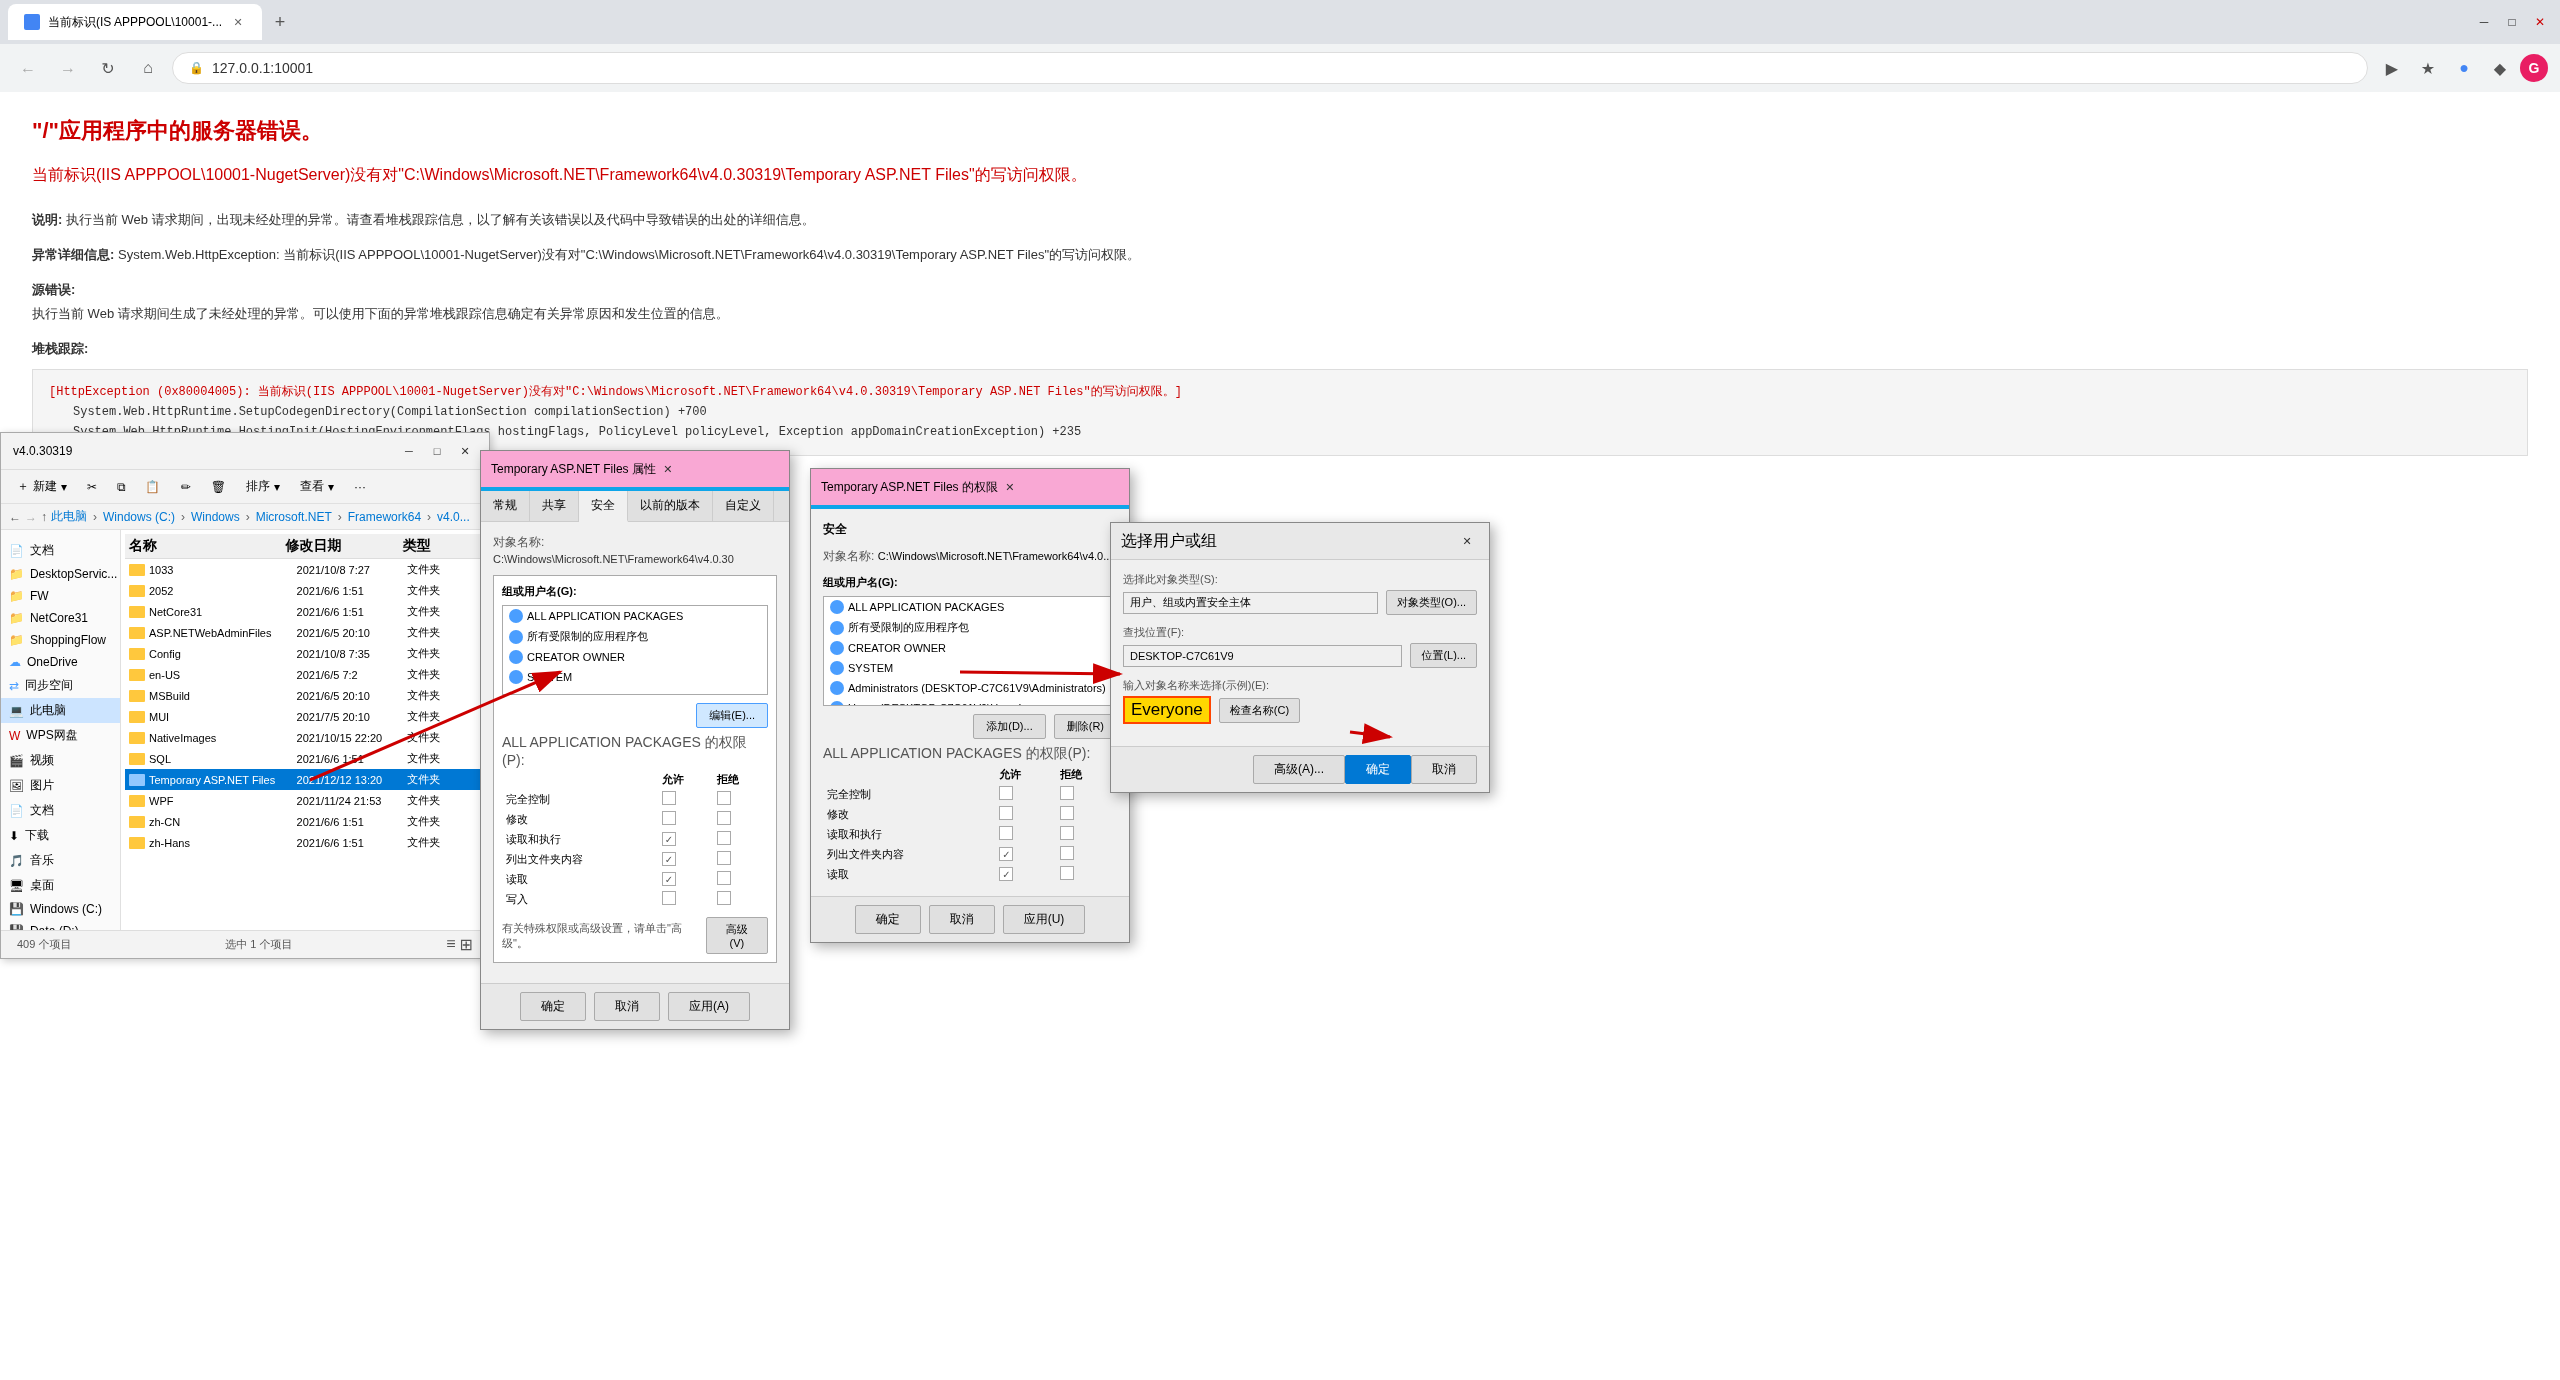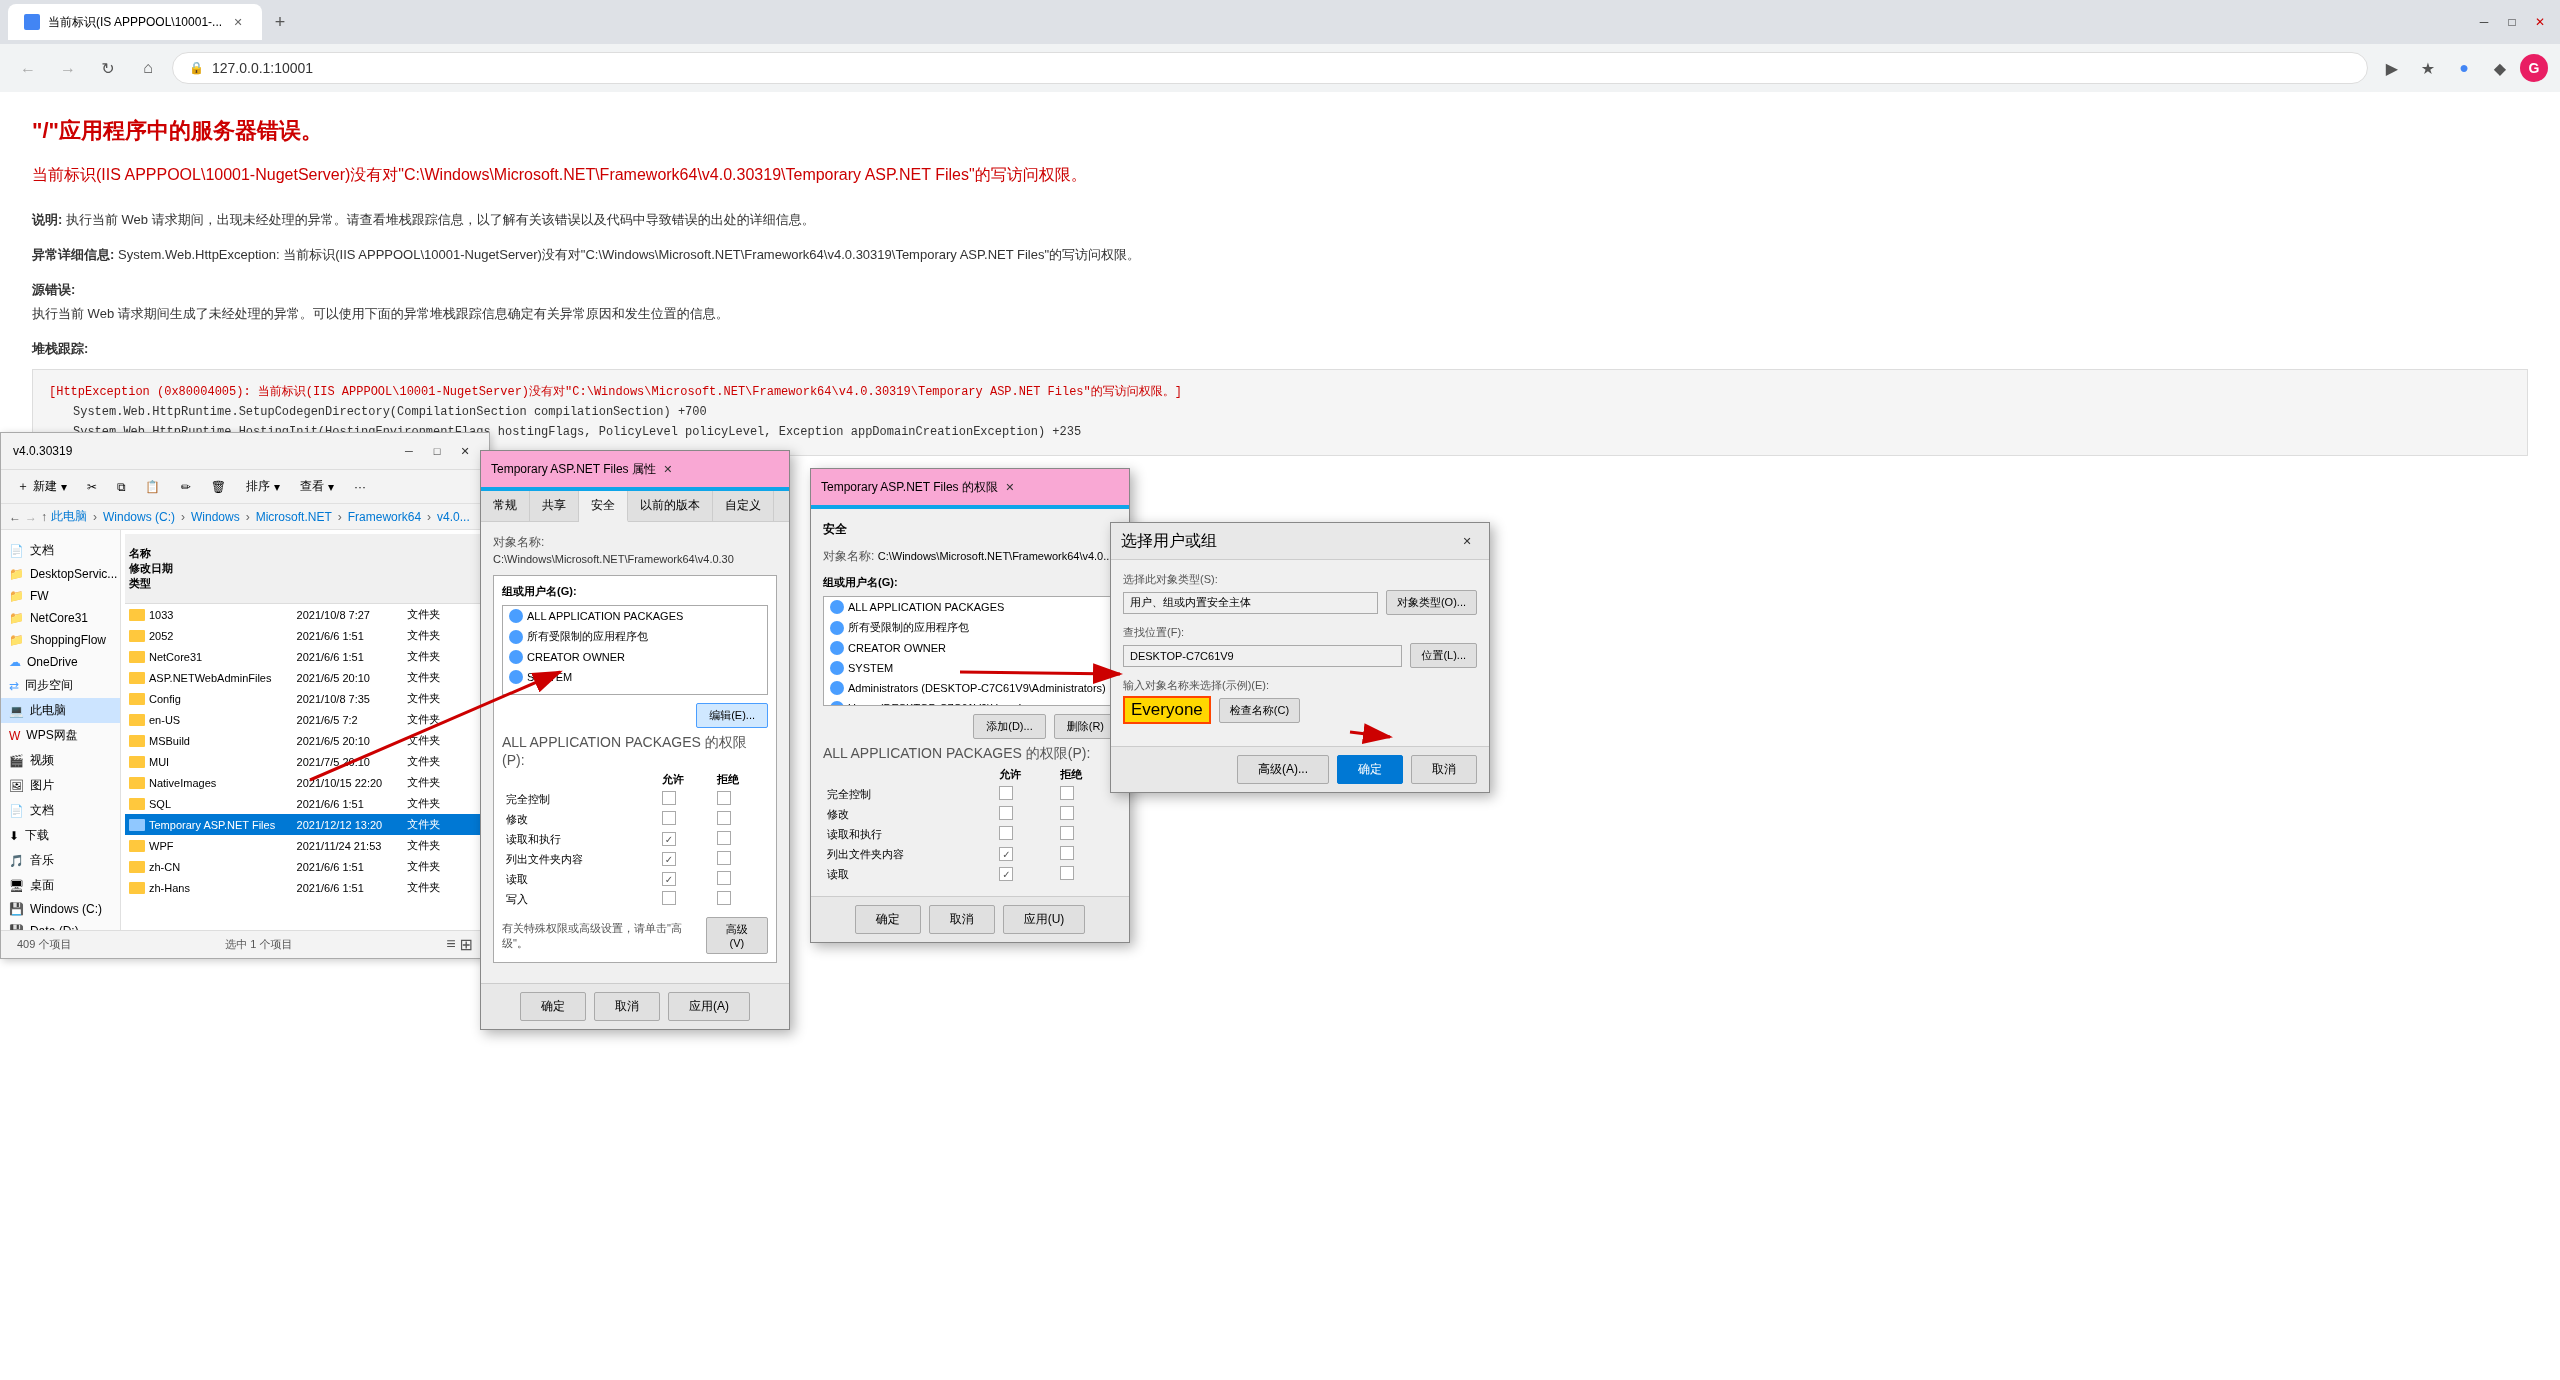"名称" .list-header { flex-direction: column -> none; font-size: 11px -> 14px; padding: 12px 4px -> 3px 4px }
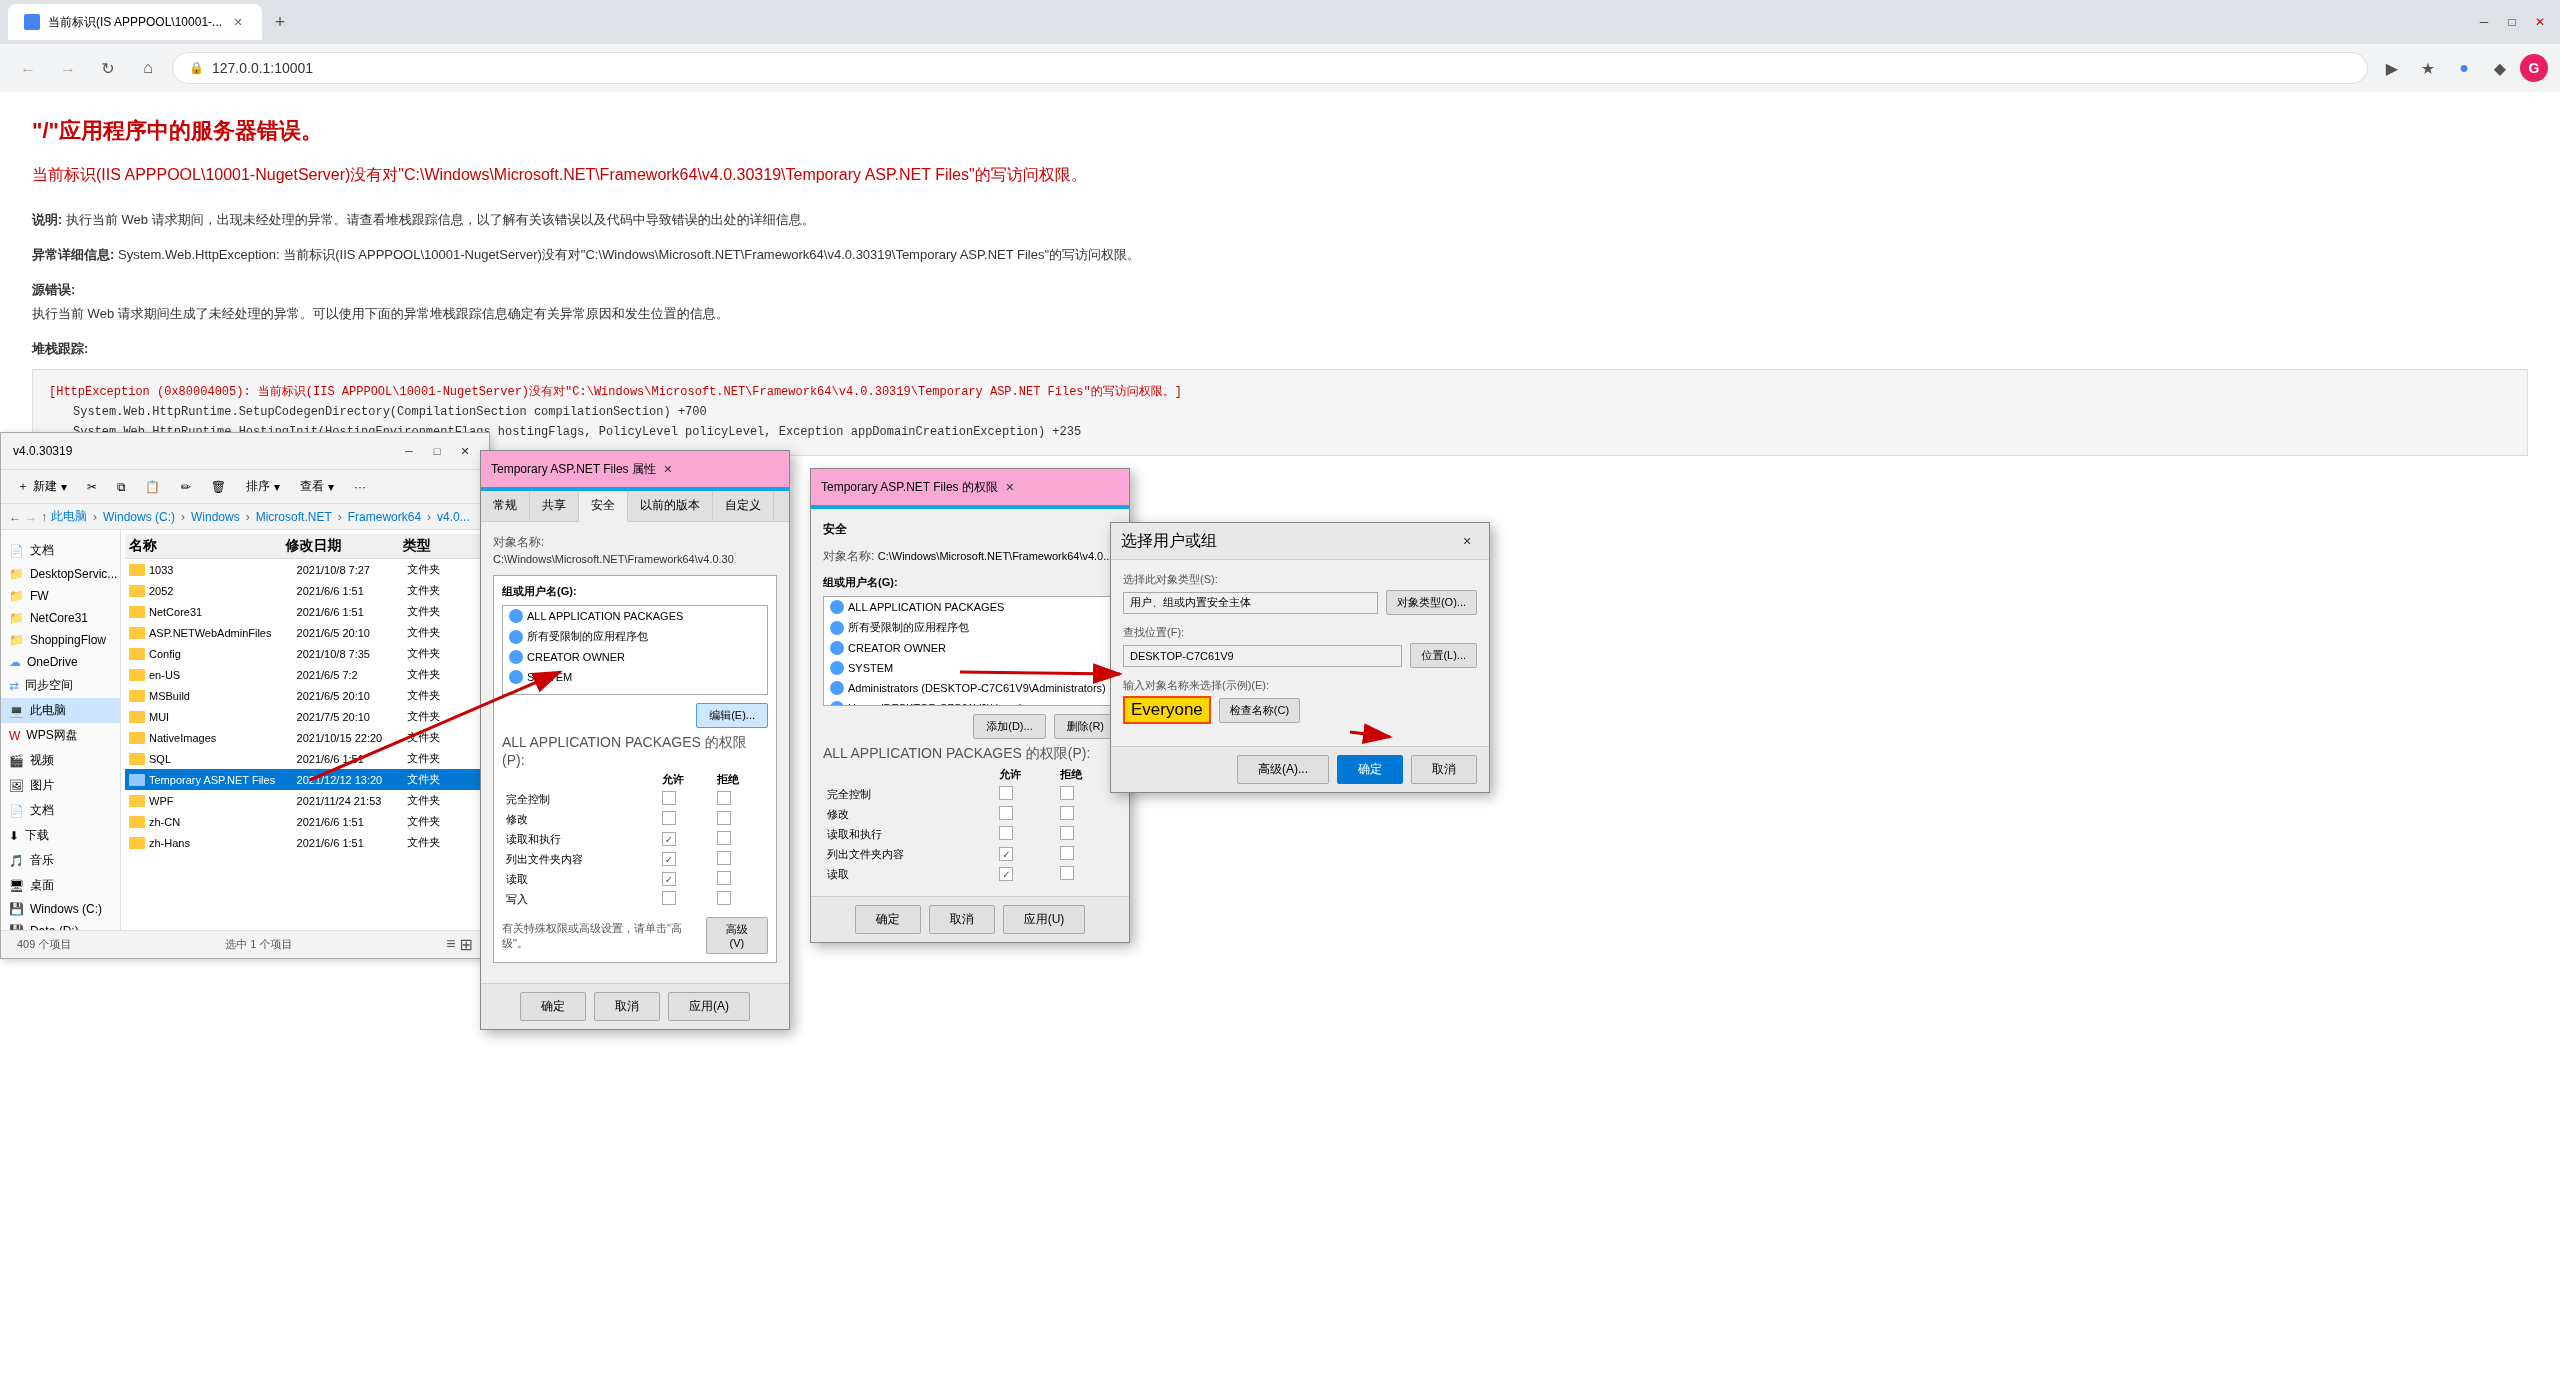"高级(A)..." .select-footer { gap: 8px -> 0 }
